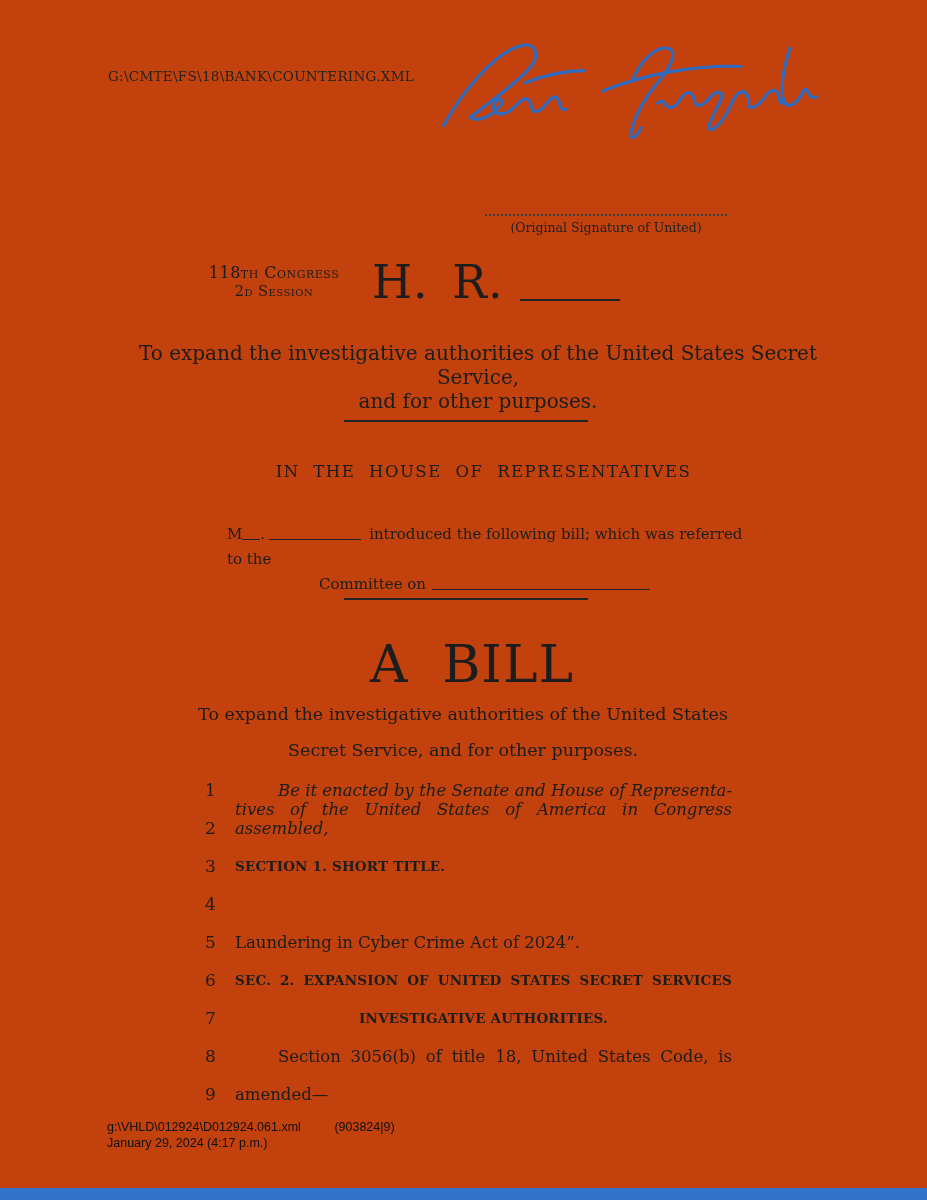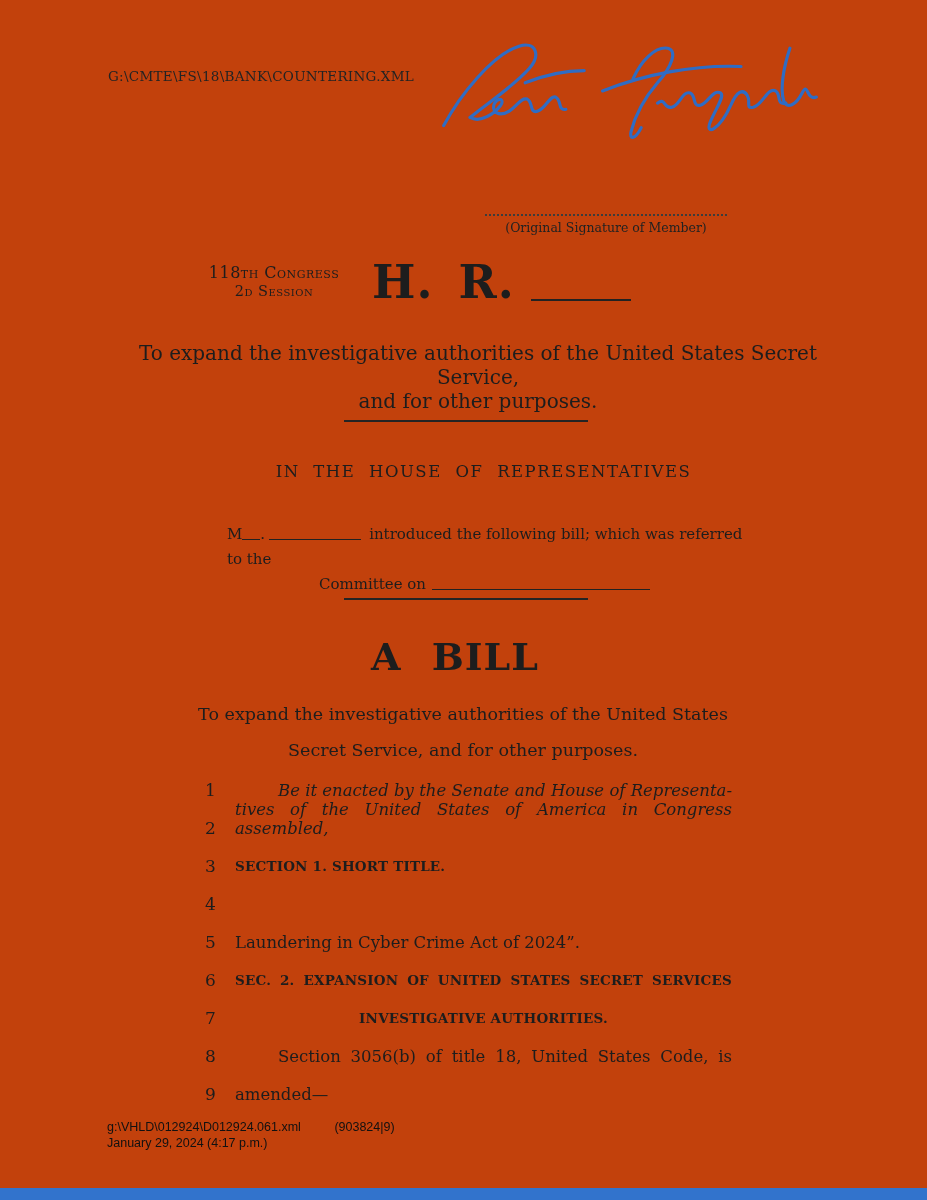"(Original Signature of Member)" div.sig-caption { text: Member -> United }
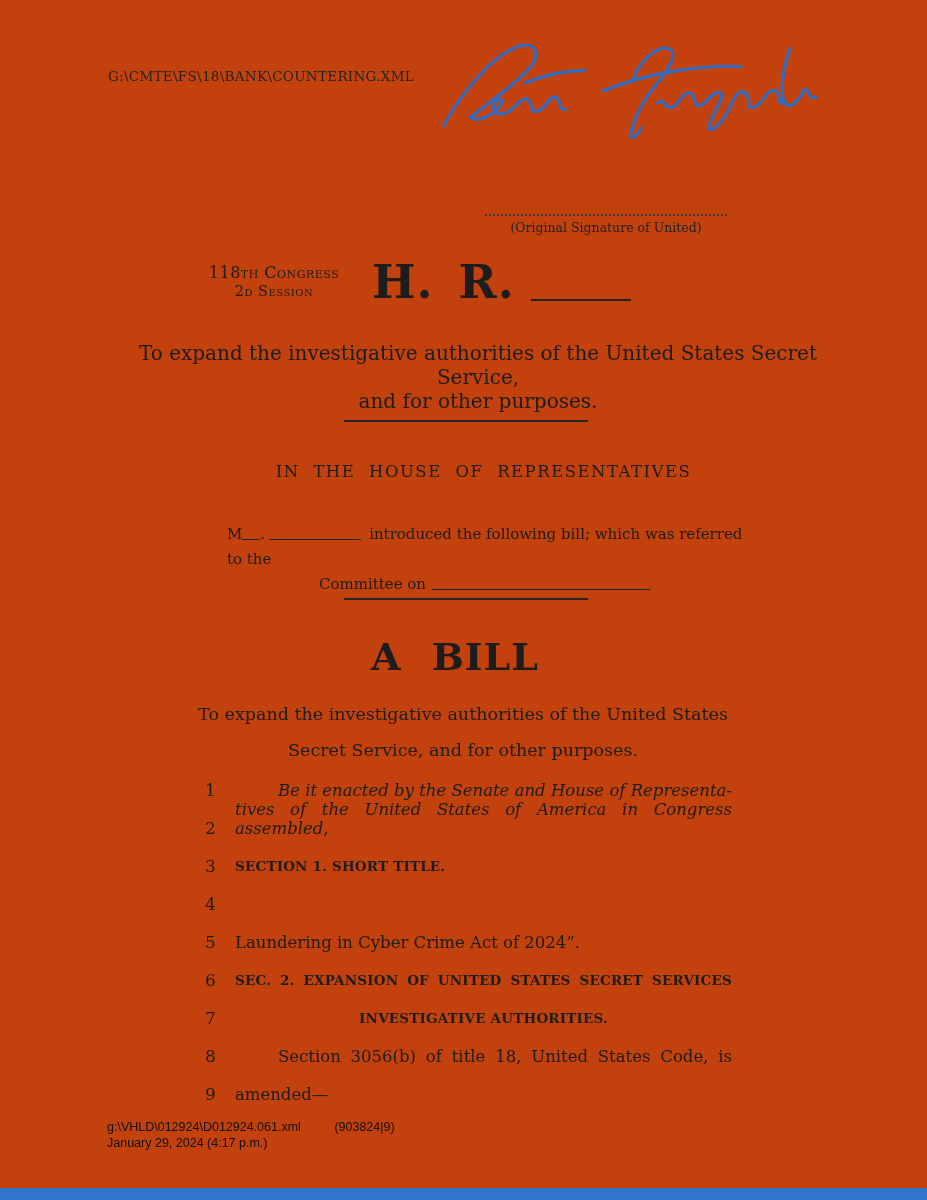"H. R." .hr-label { font-weight: bold -> normal }
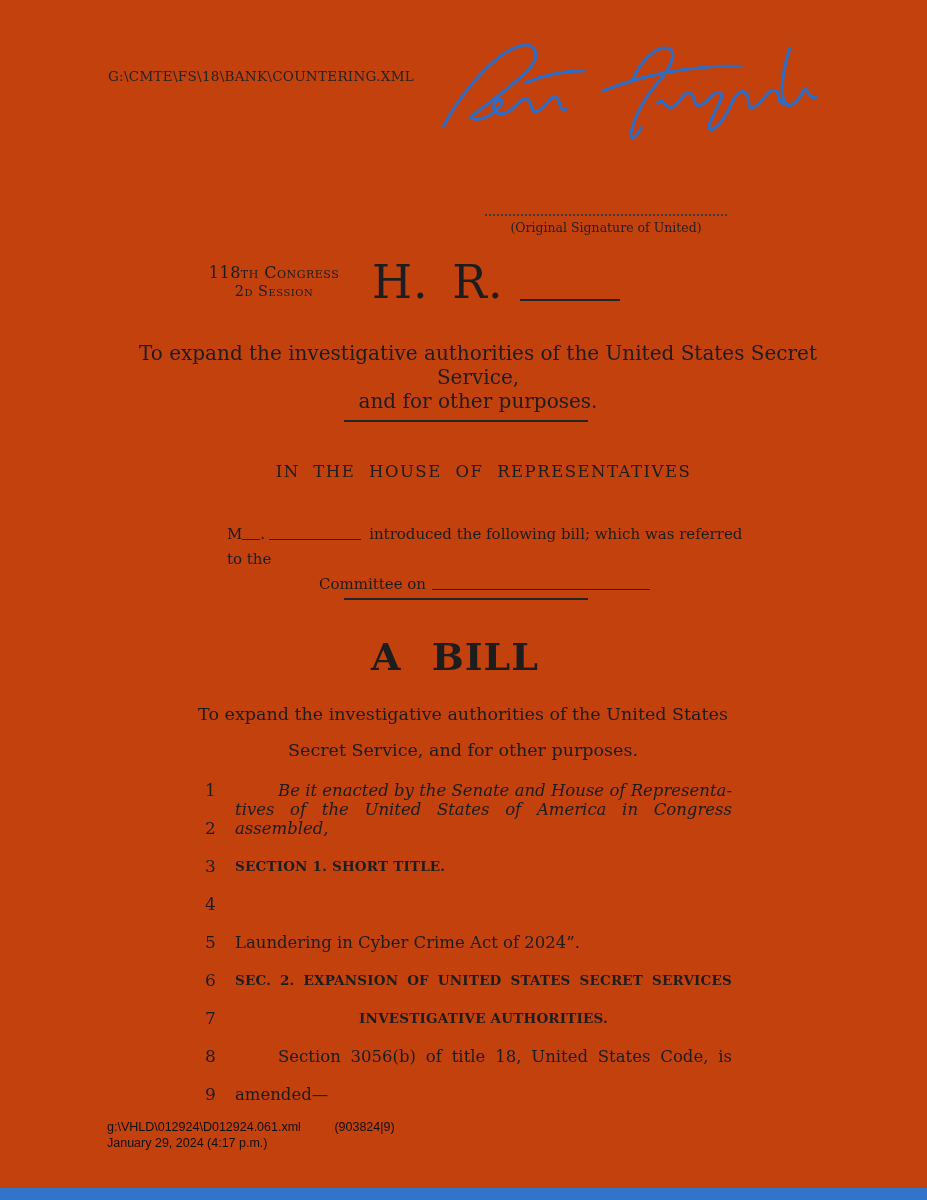"A BILL" .a-bill { font-size: 38px -> 52px; font-weight: bold -> normal; left: 0 -> 17px }
